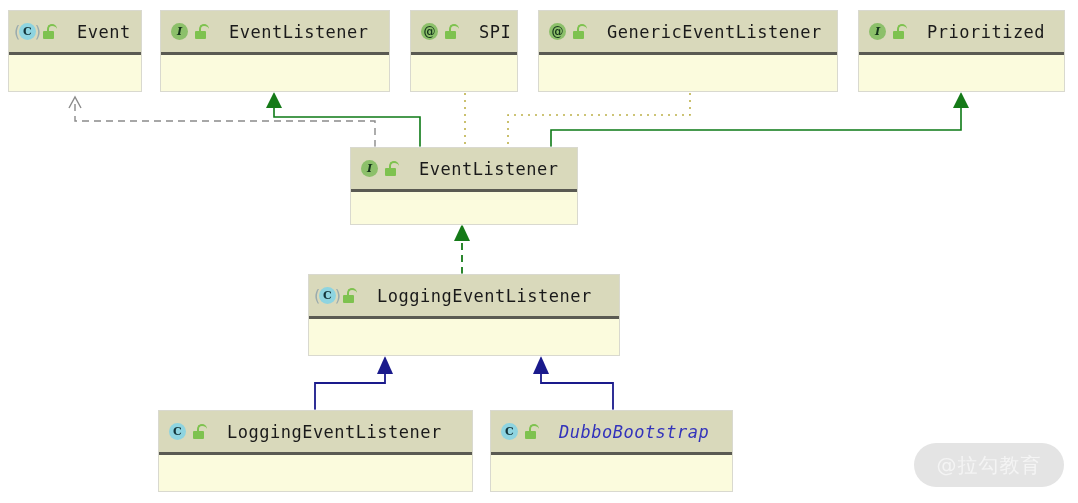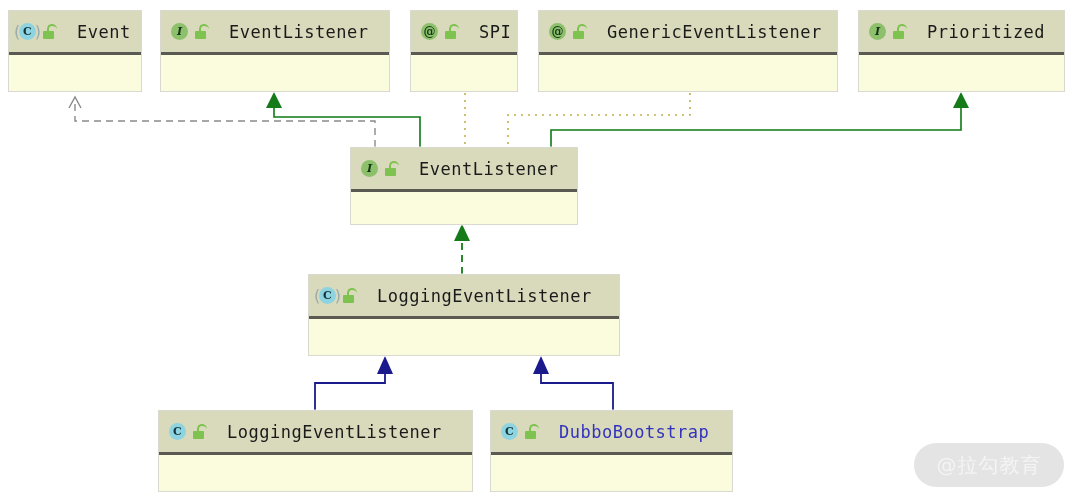"DubboBootstrap" .node-title.link { font-style: none -> italic }
